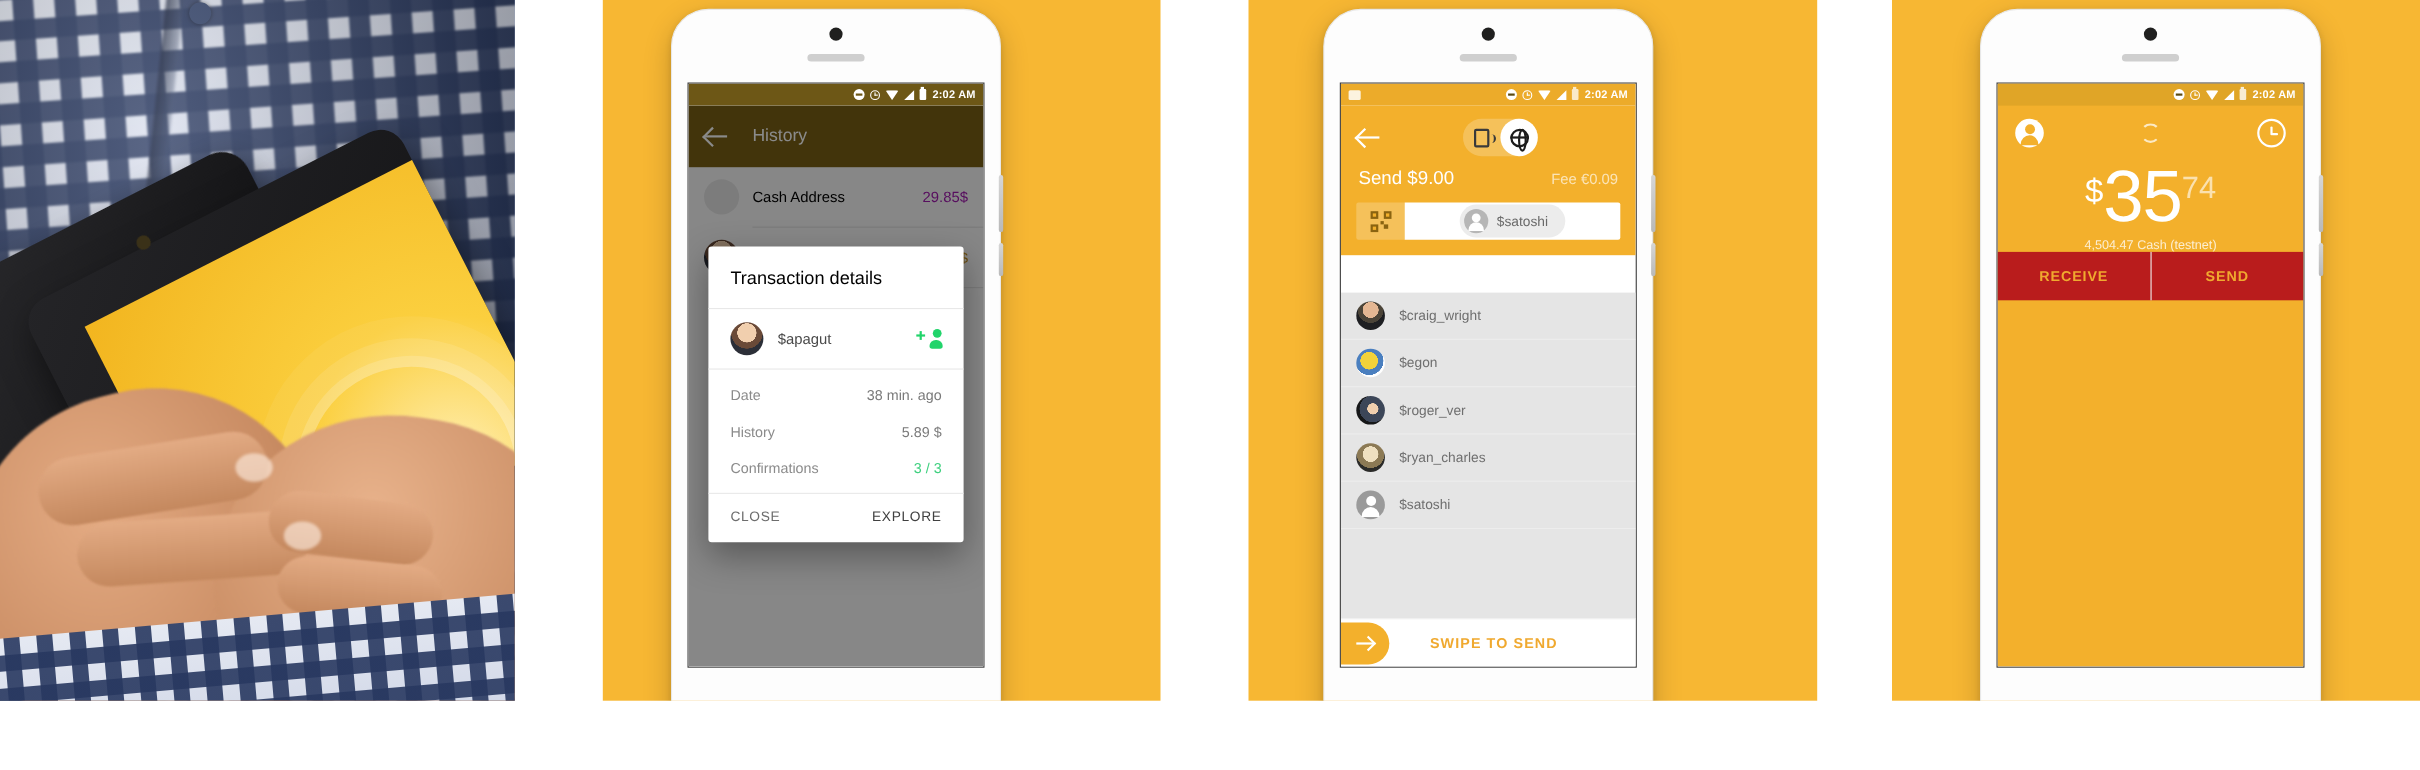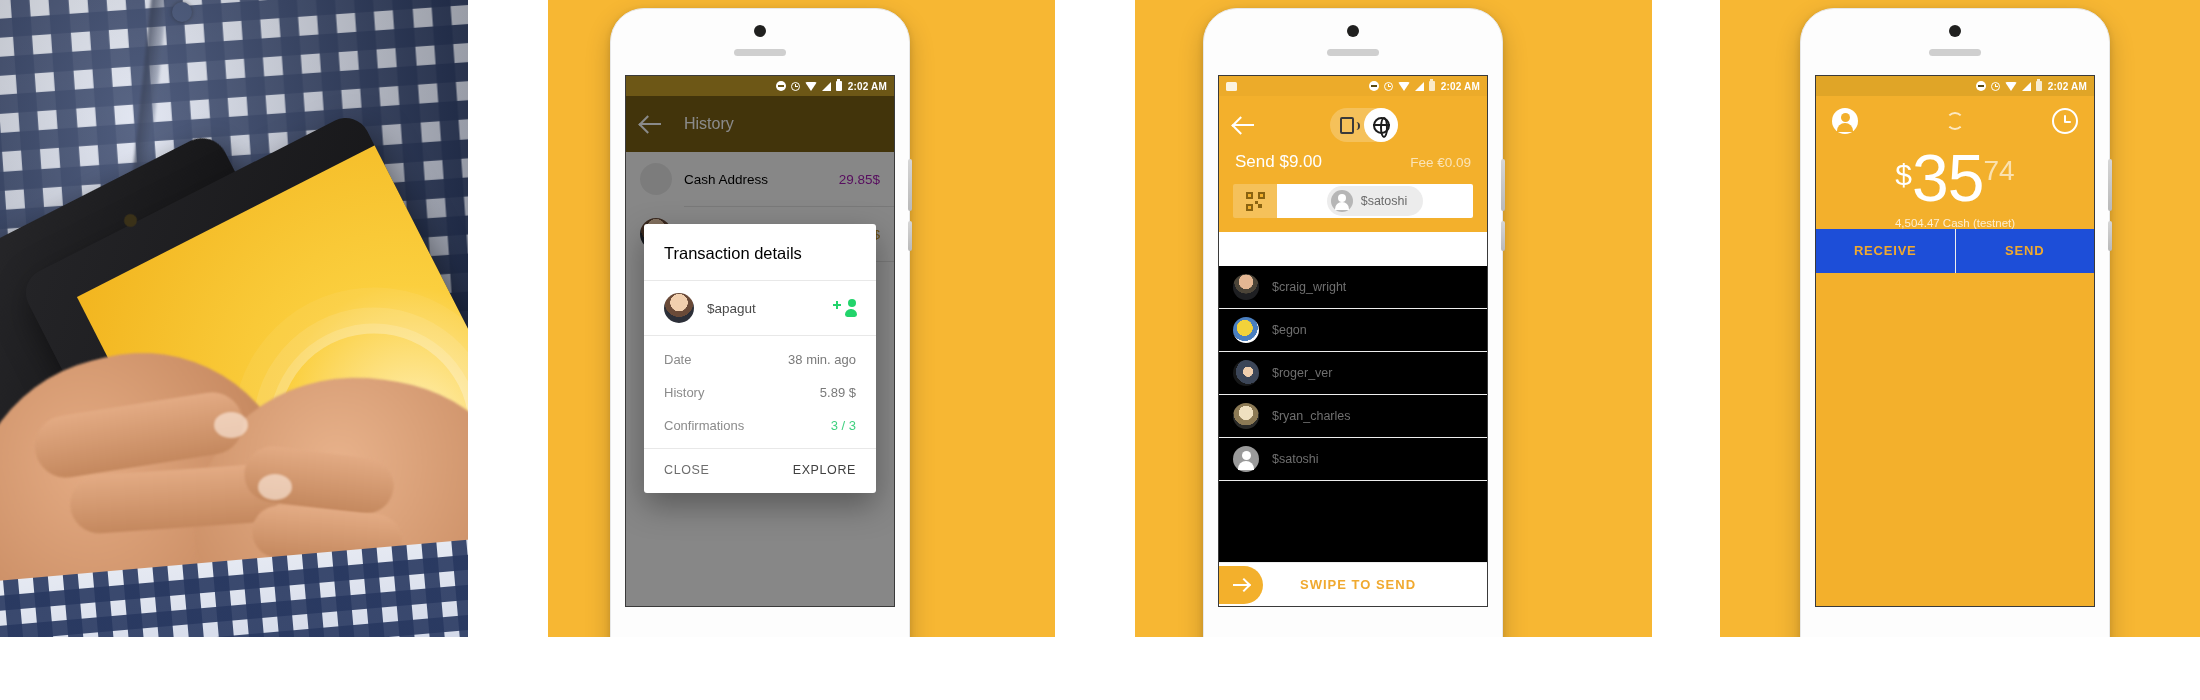"RECEIVE" .p4-actions { background: #1d4ed8 -> #b91c1c }
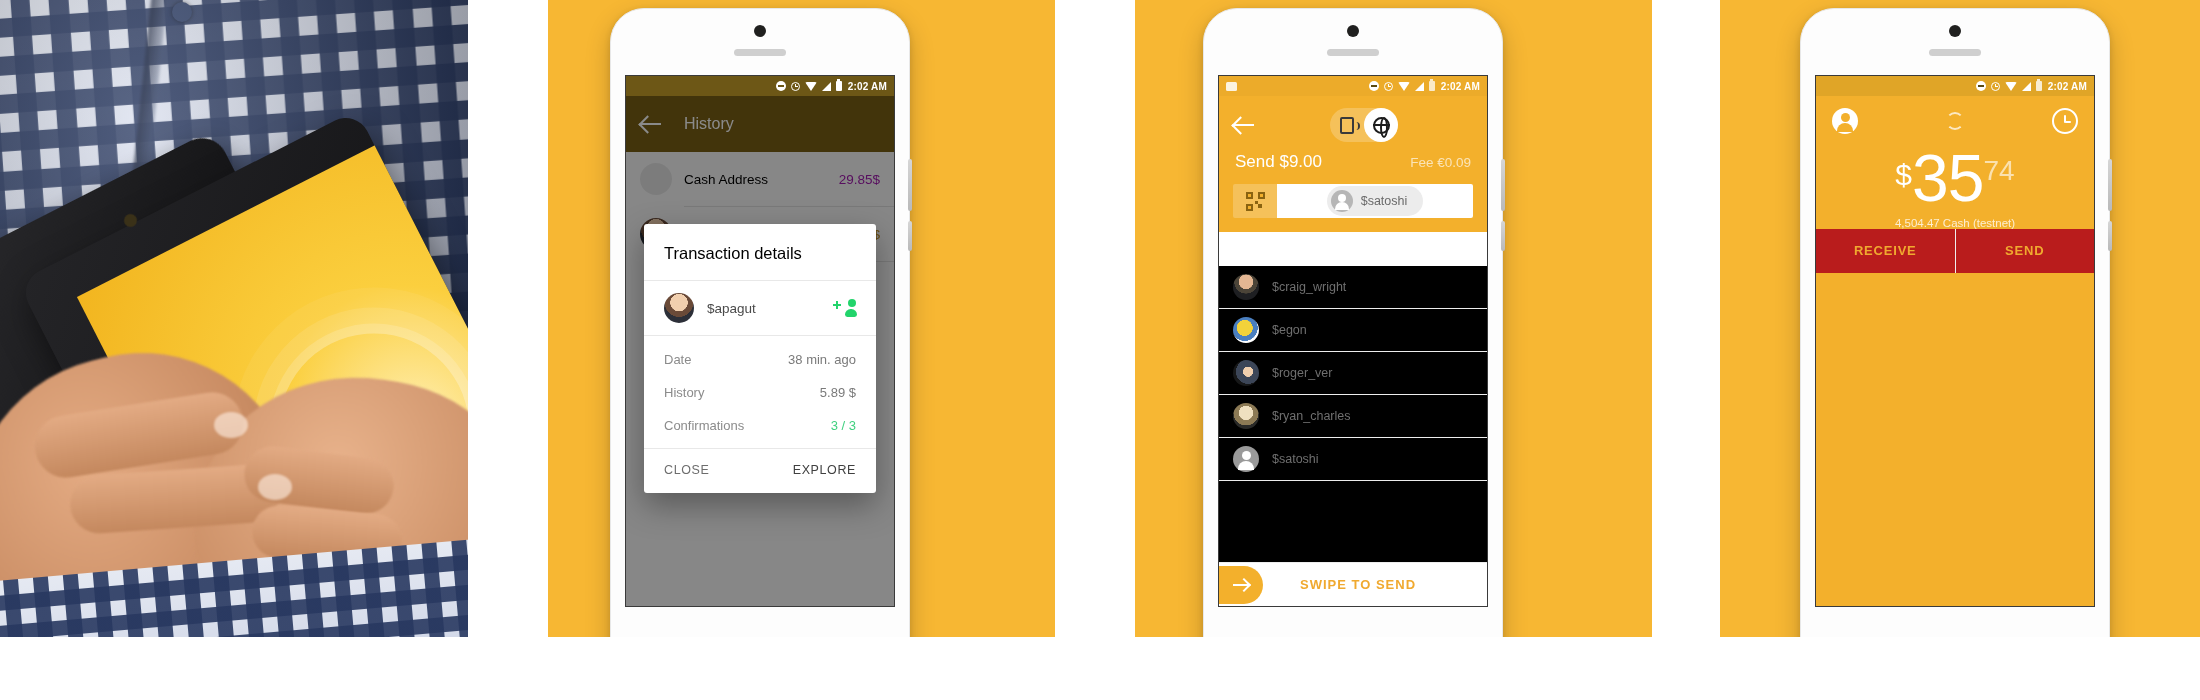"$craig_wright" div { background: #000000 -> #e5e5e5 }
